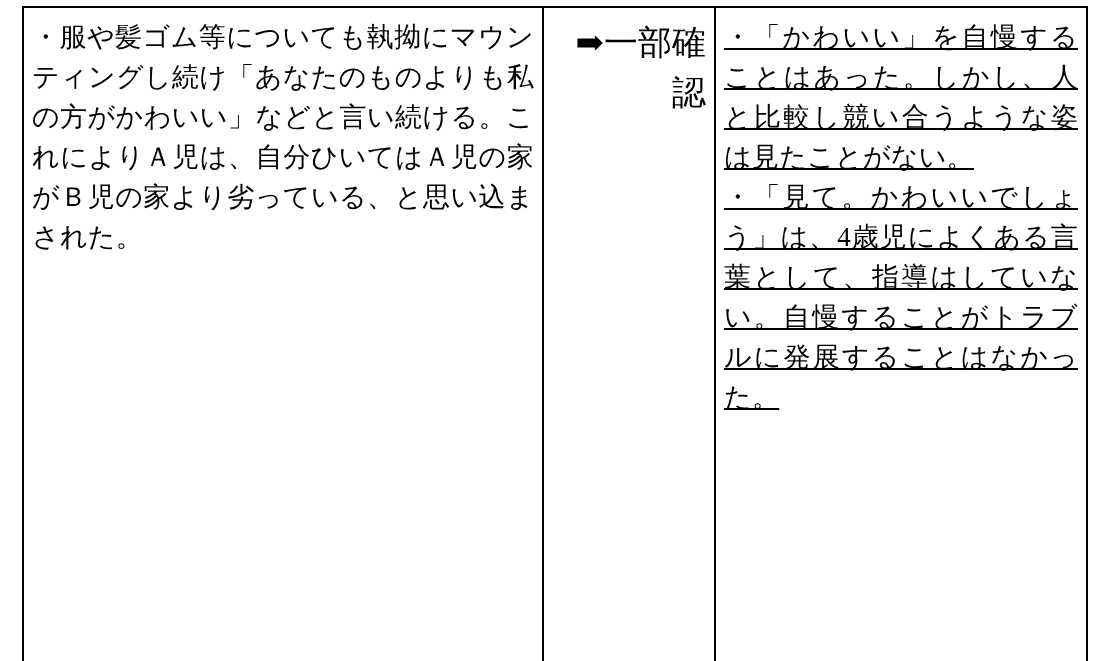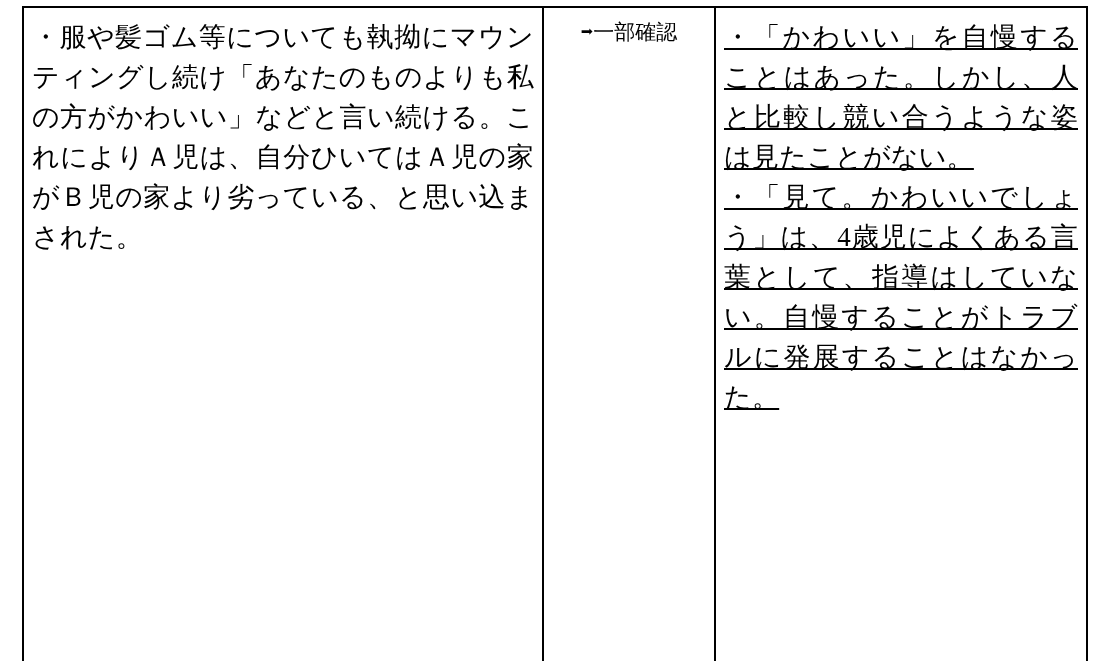"➡一部確認" .mark-text { font-family: Liberation Mono, monospace -> none; font-size: 21px -> 34px; text-align: center -> right }
